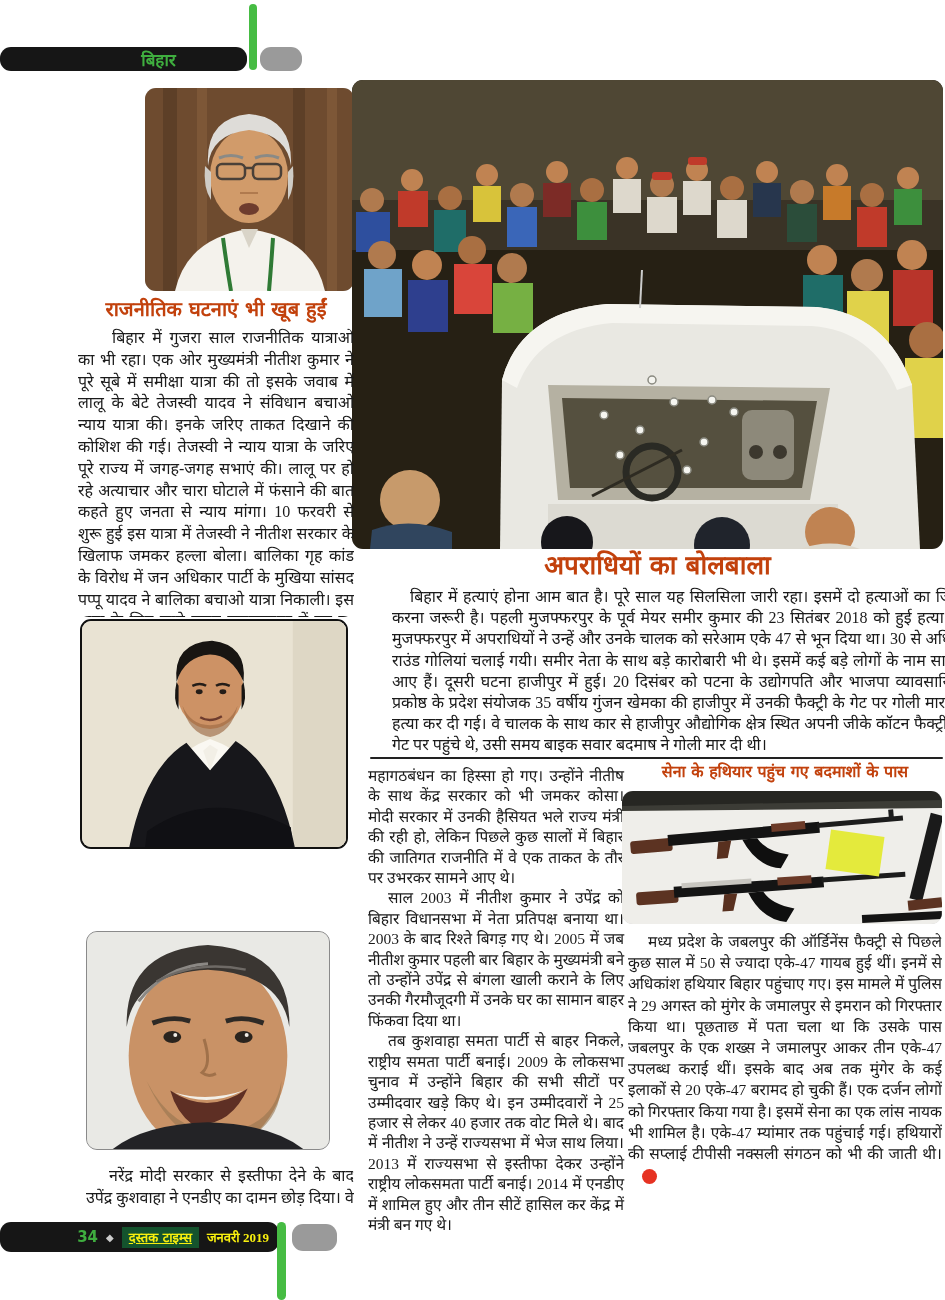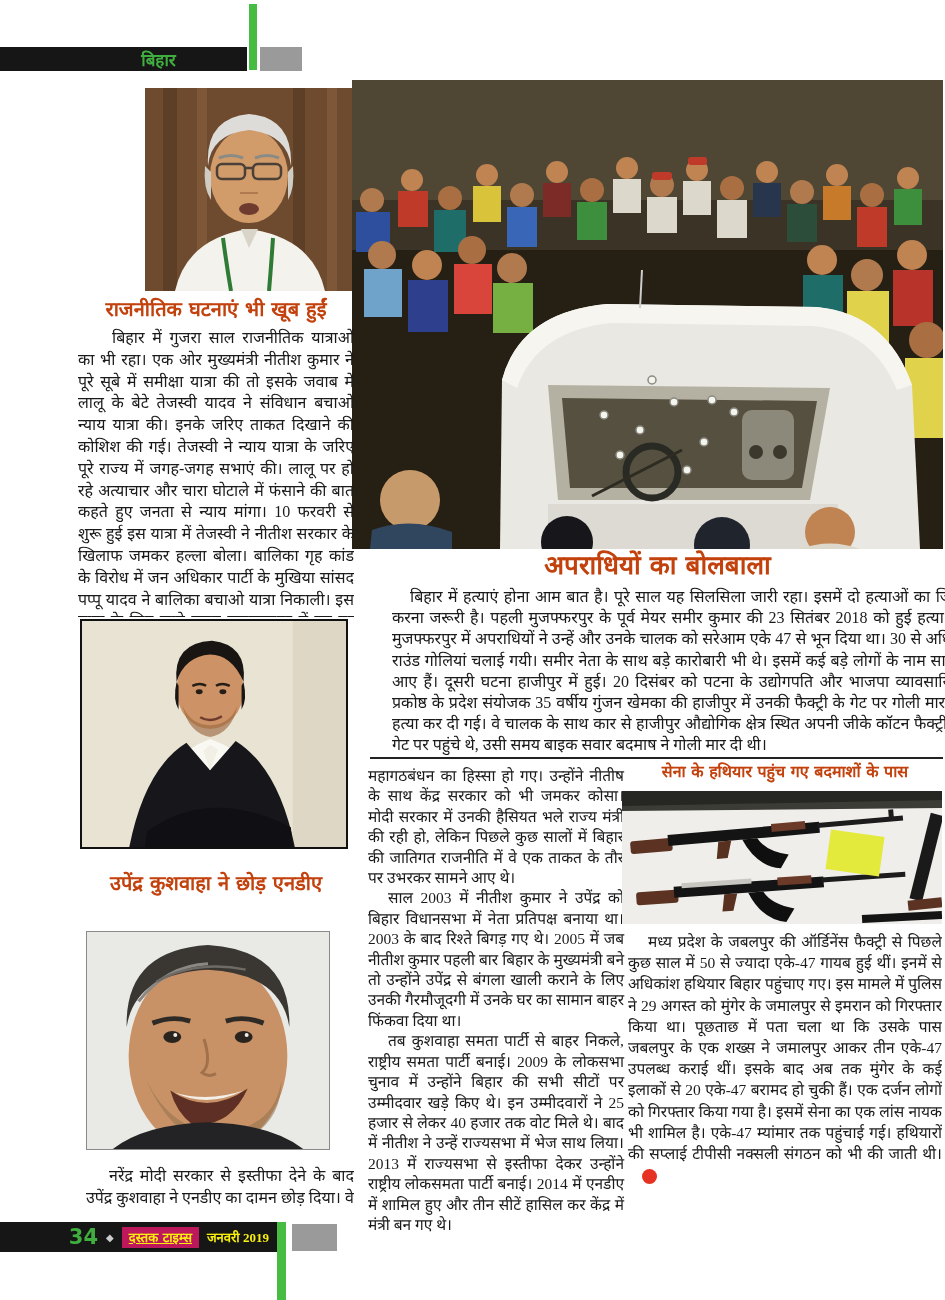"बिहार" .abs { border-radius: none -> 11px }
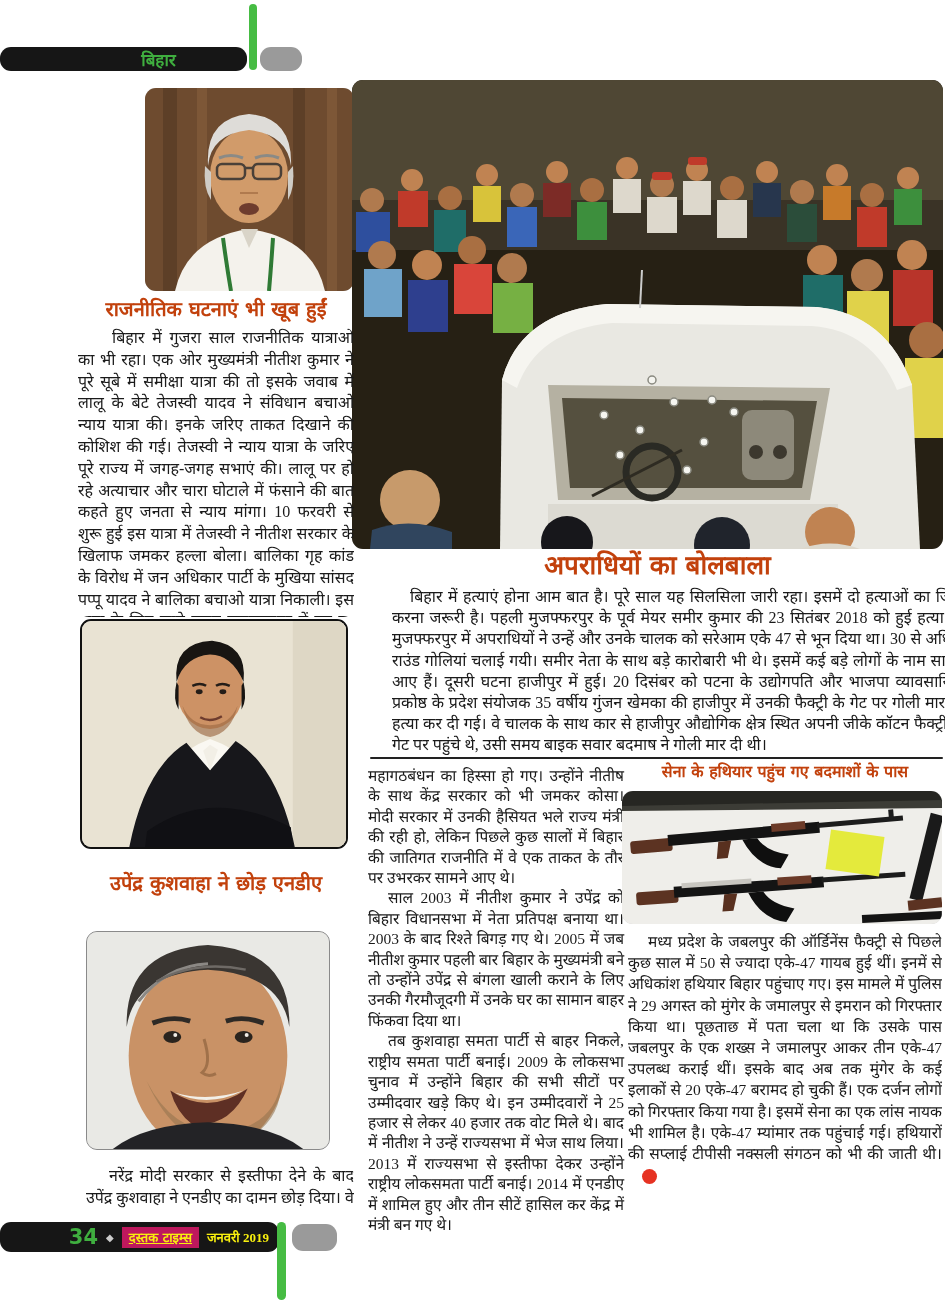"उपेंद्र कुशवाहा ने छोड़ एनडीए" div.abs { html: <div>उपेंद्र कुशवाहा ने छोड़ एनडीए</div> -> none }
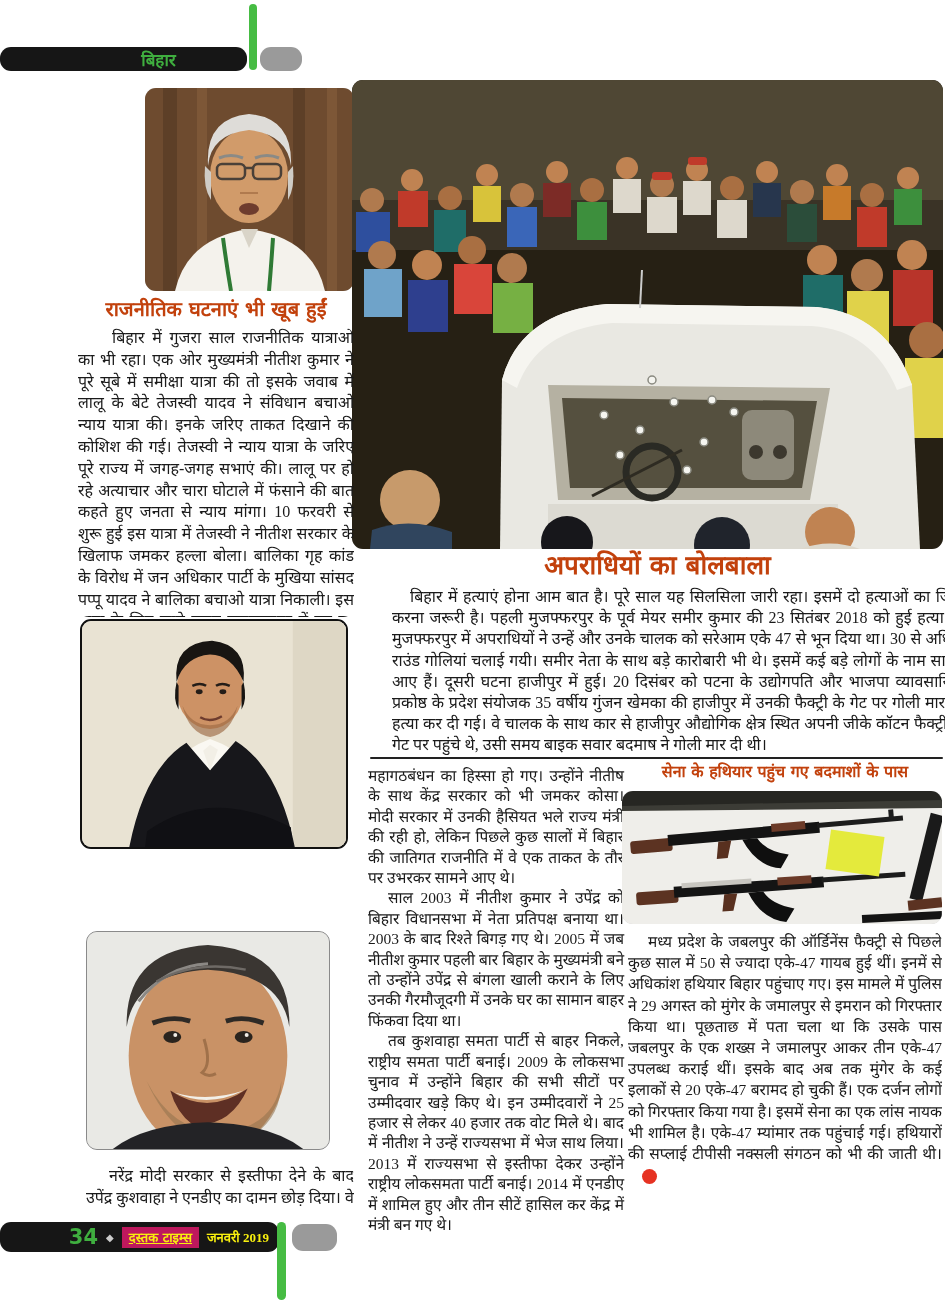"34" .page-number { font-size: 21px -> 15px }
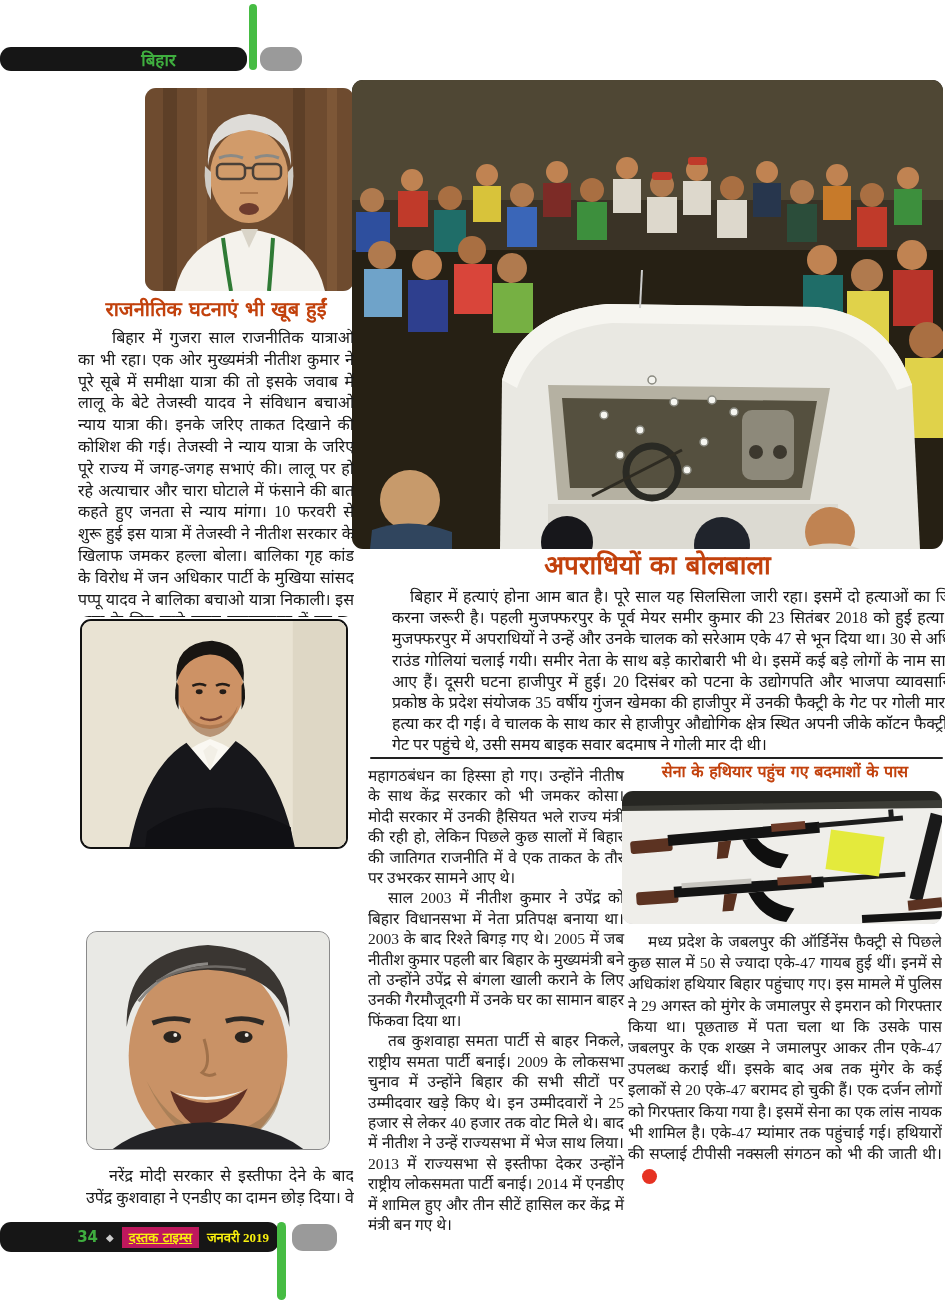"दस्तक टाइम्स" .logo-box { background: #be185d -> #14532d }
